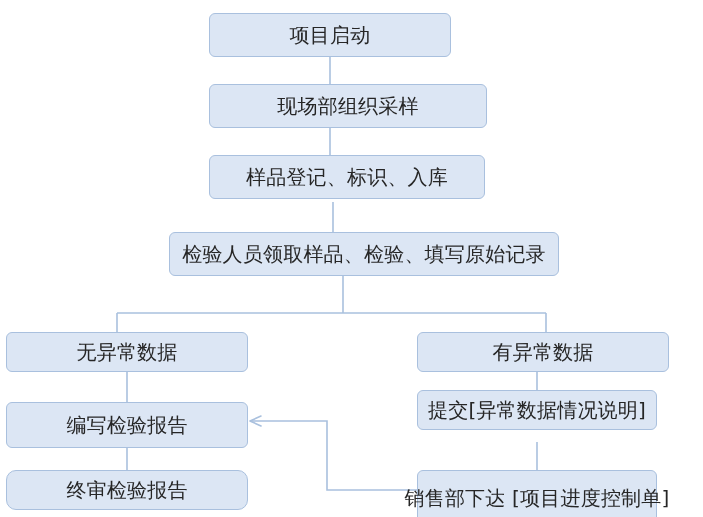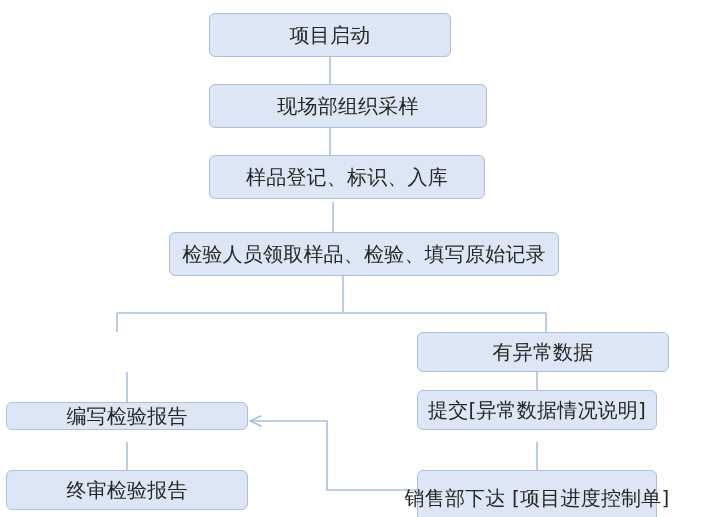"无异常数据" div.node { html: none -> <div> <span>无异常数据</span> </div> }
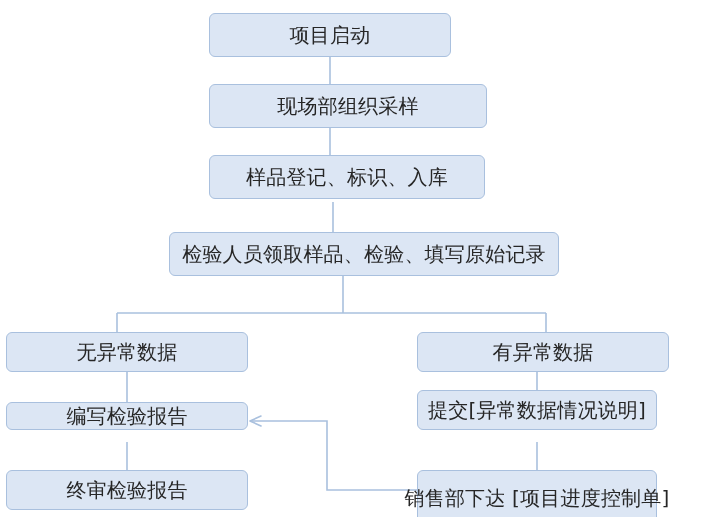"编写检验报告" div.node { height: 28px -> 46px }
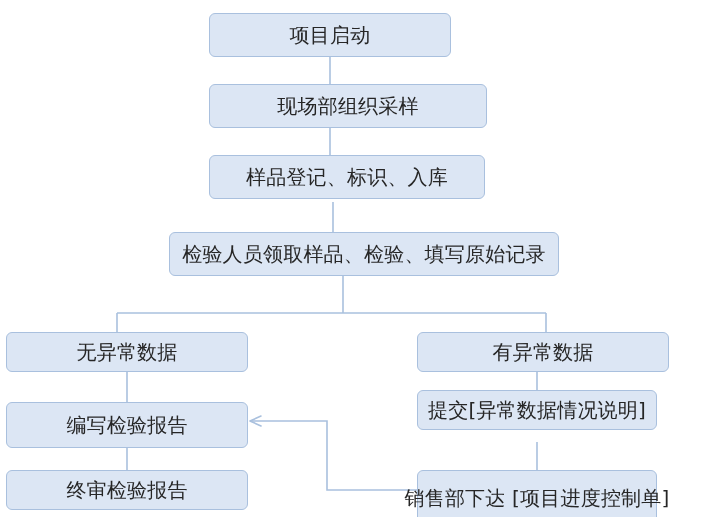"终审检验报告" div.node { border-radius: none -> 10px }
